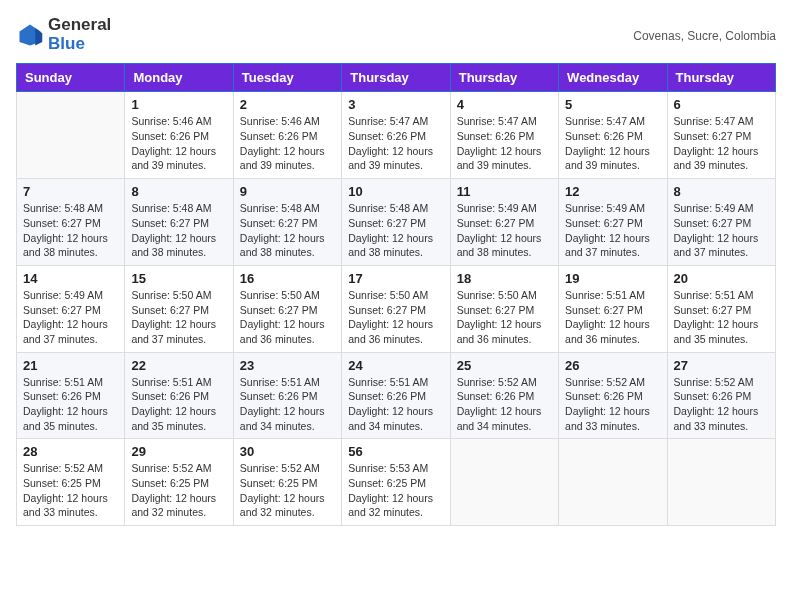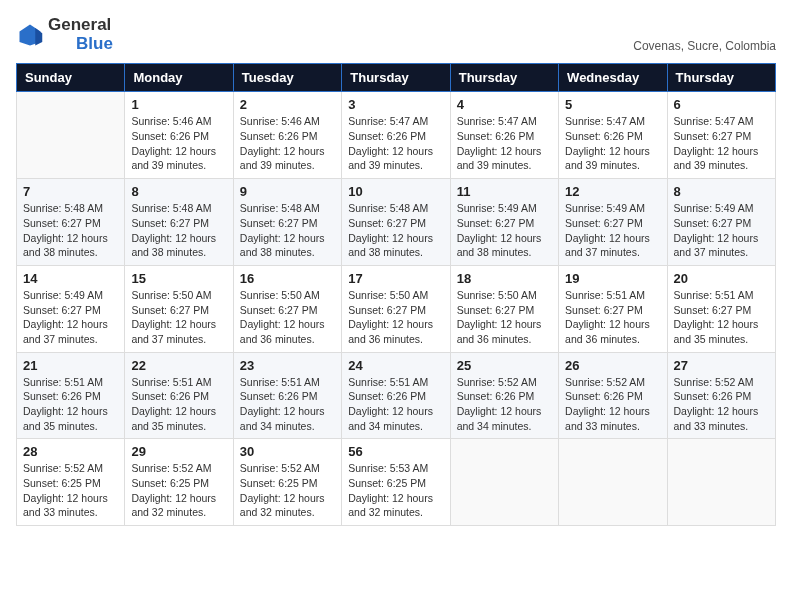"General" .header { align-items: flex-end -> center }
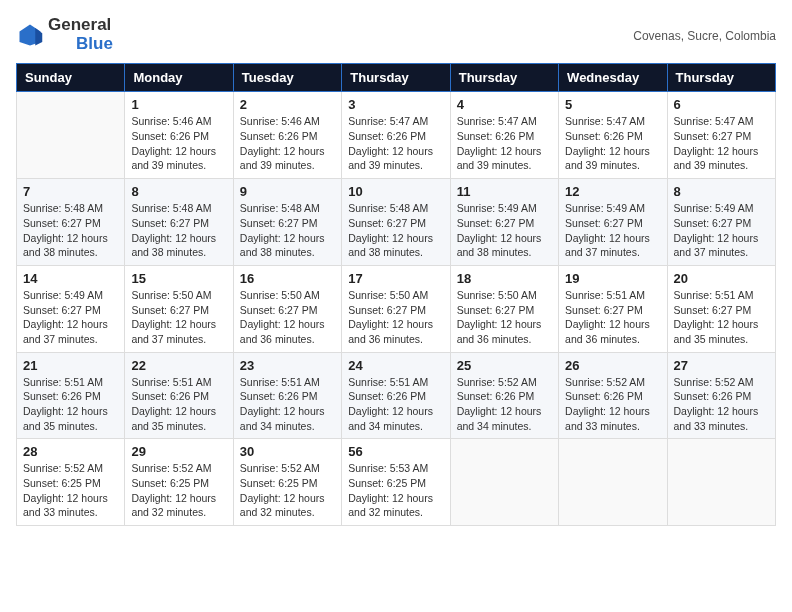"Blue" .logo-blue { margin-left: 28px -> none }
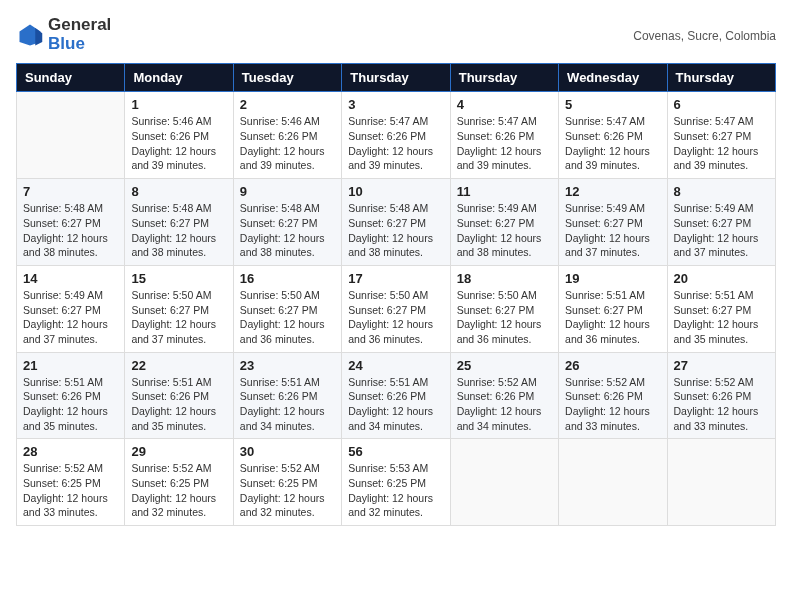"Sunday" .calendar th { background: #0f172a -> #6d28d9 }
